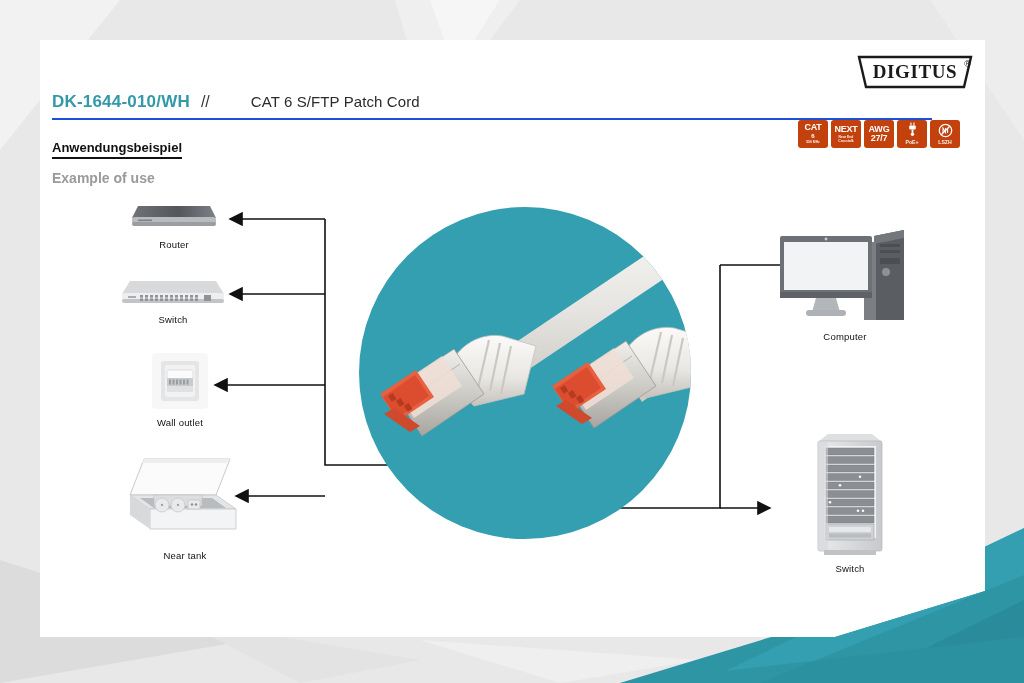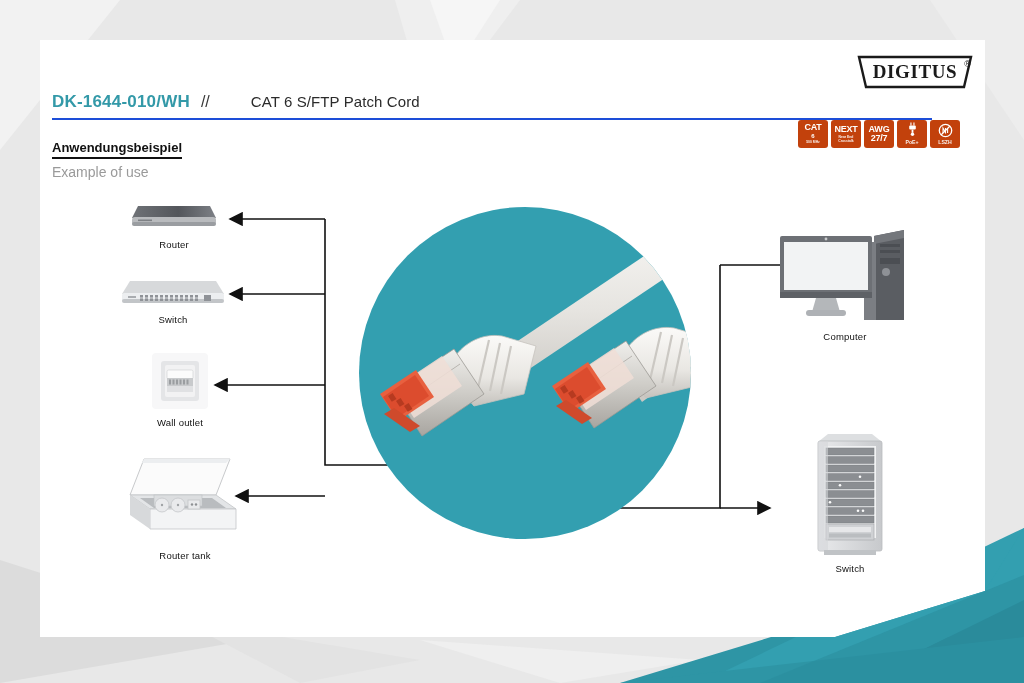"Example of use" .sec-en { font-weight: normal -> bold; margin-top: 5px -> 11px }
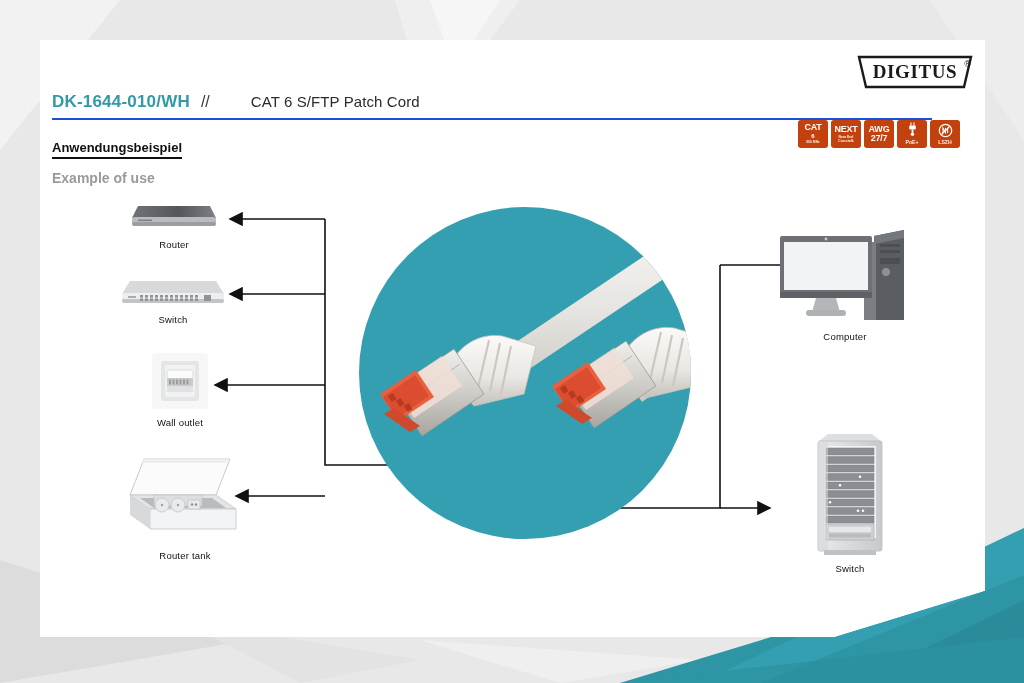"Router tank" div.lbl { text: Router -> Near }
